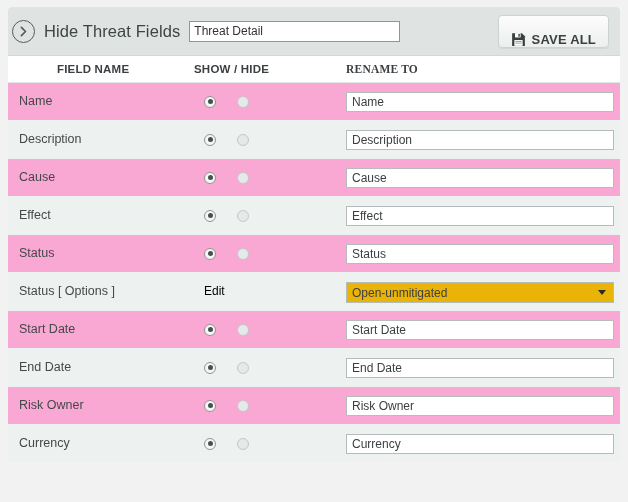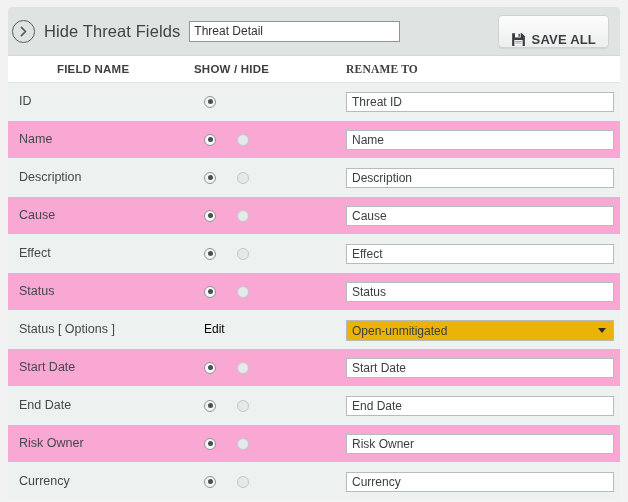"ID" div.row { html: <div> <div>ID</div> <div> <div></div> </div> <div><input></div> </div> -> none }
